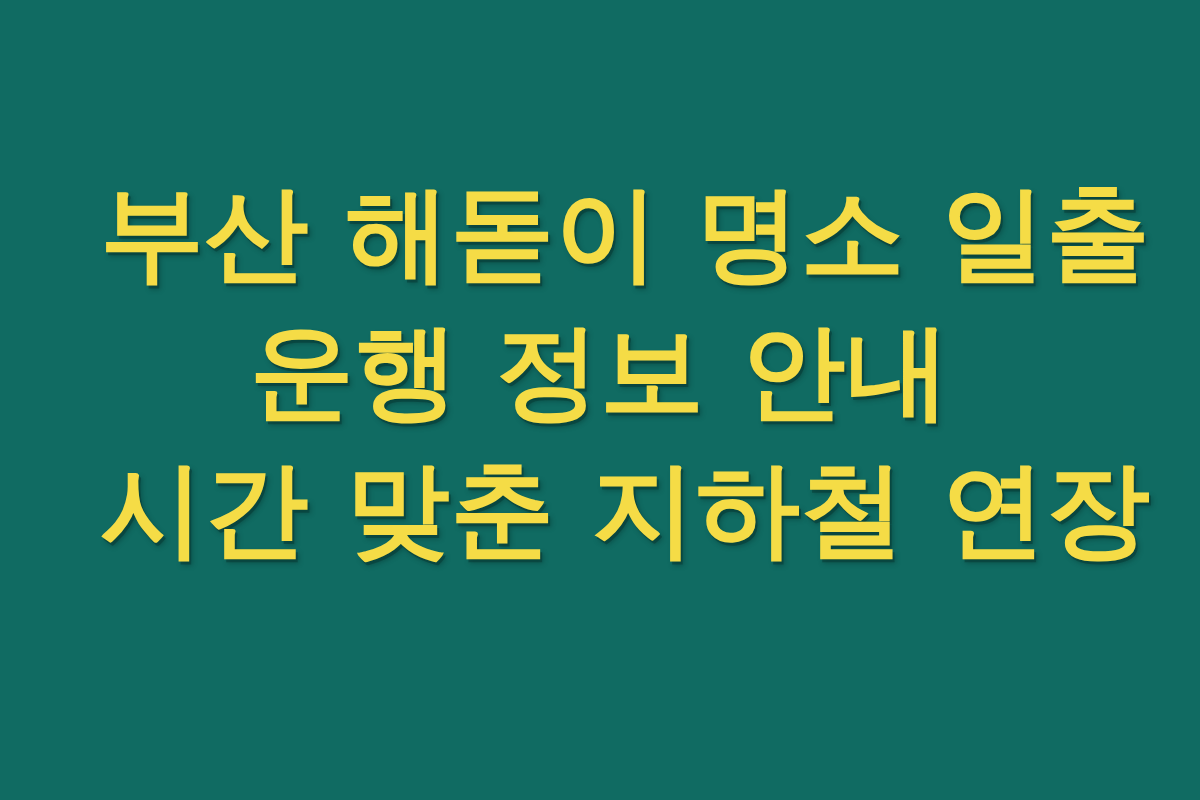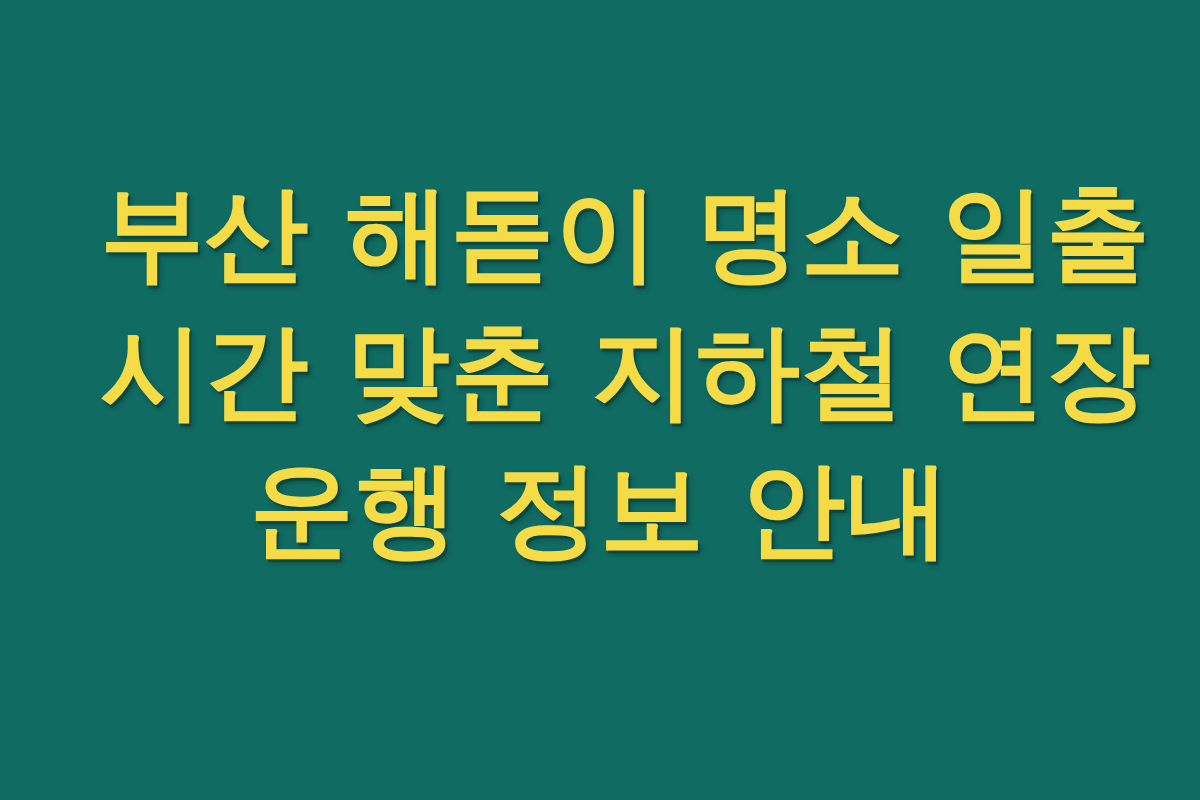"시간 맞춘 지하철 연장" span.headline-line { order: before "운행 정보 안내" -> after "운행 정보 안내" }
